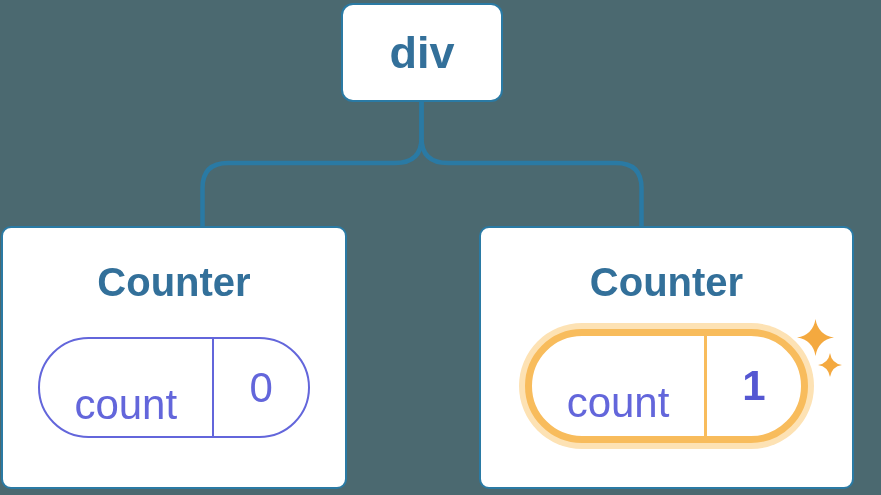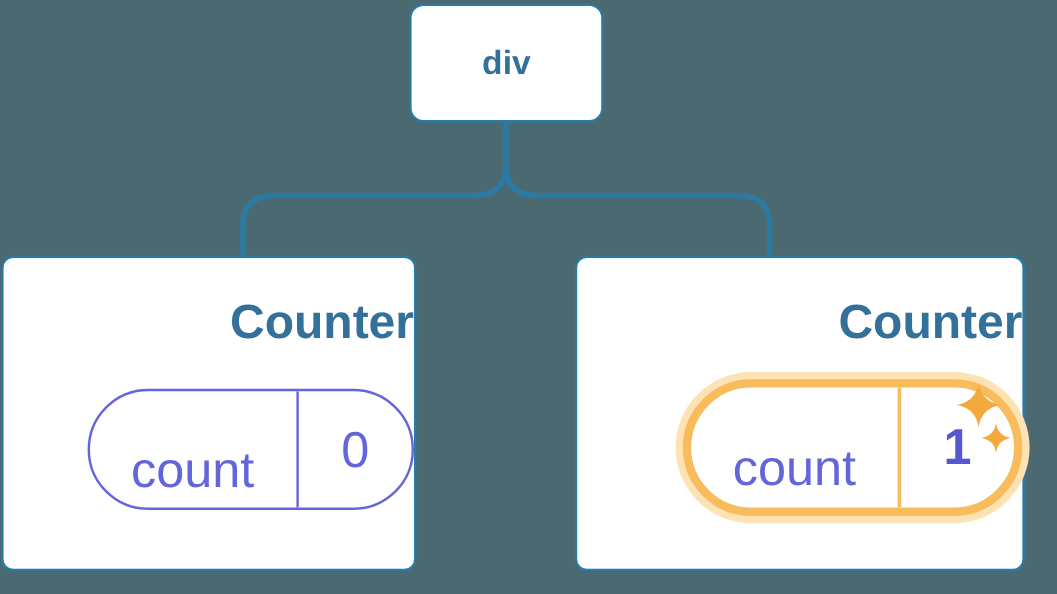"div" .node-root { font-size: 28px -> 45px }
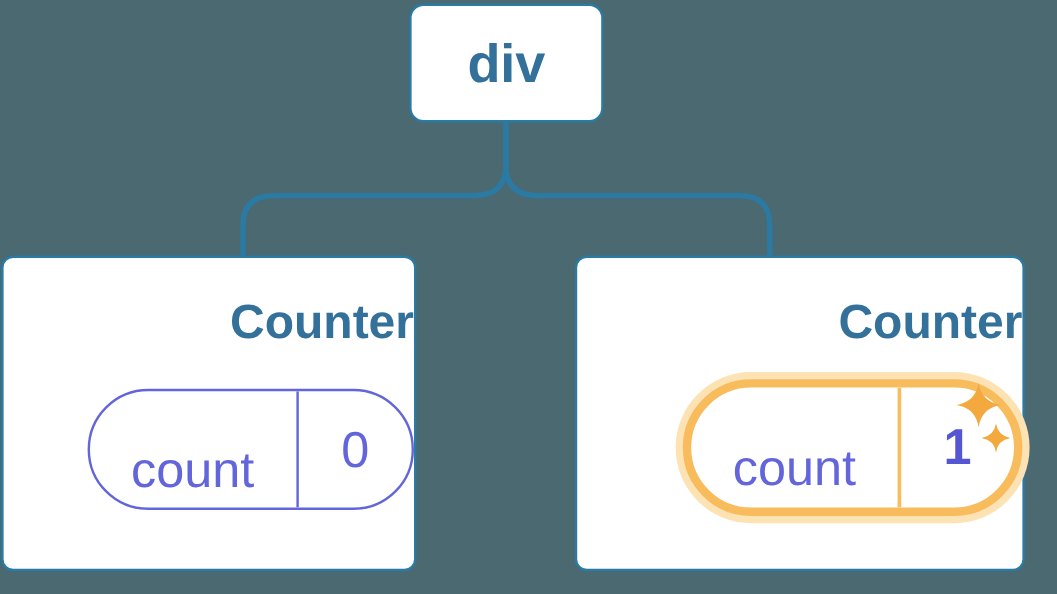"Counter" .card { align-items: flex-end -> center; top: 213px -> 226px }
